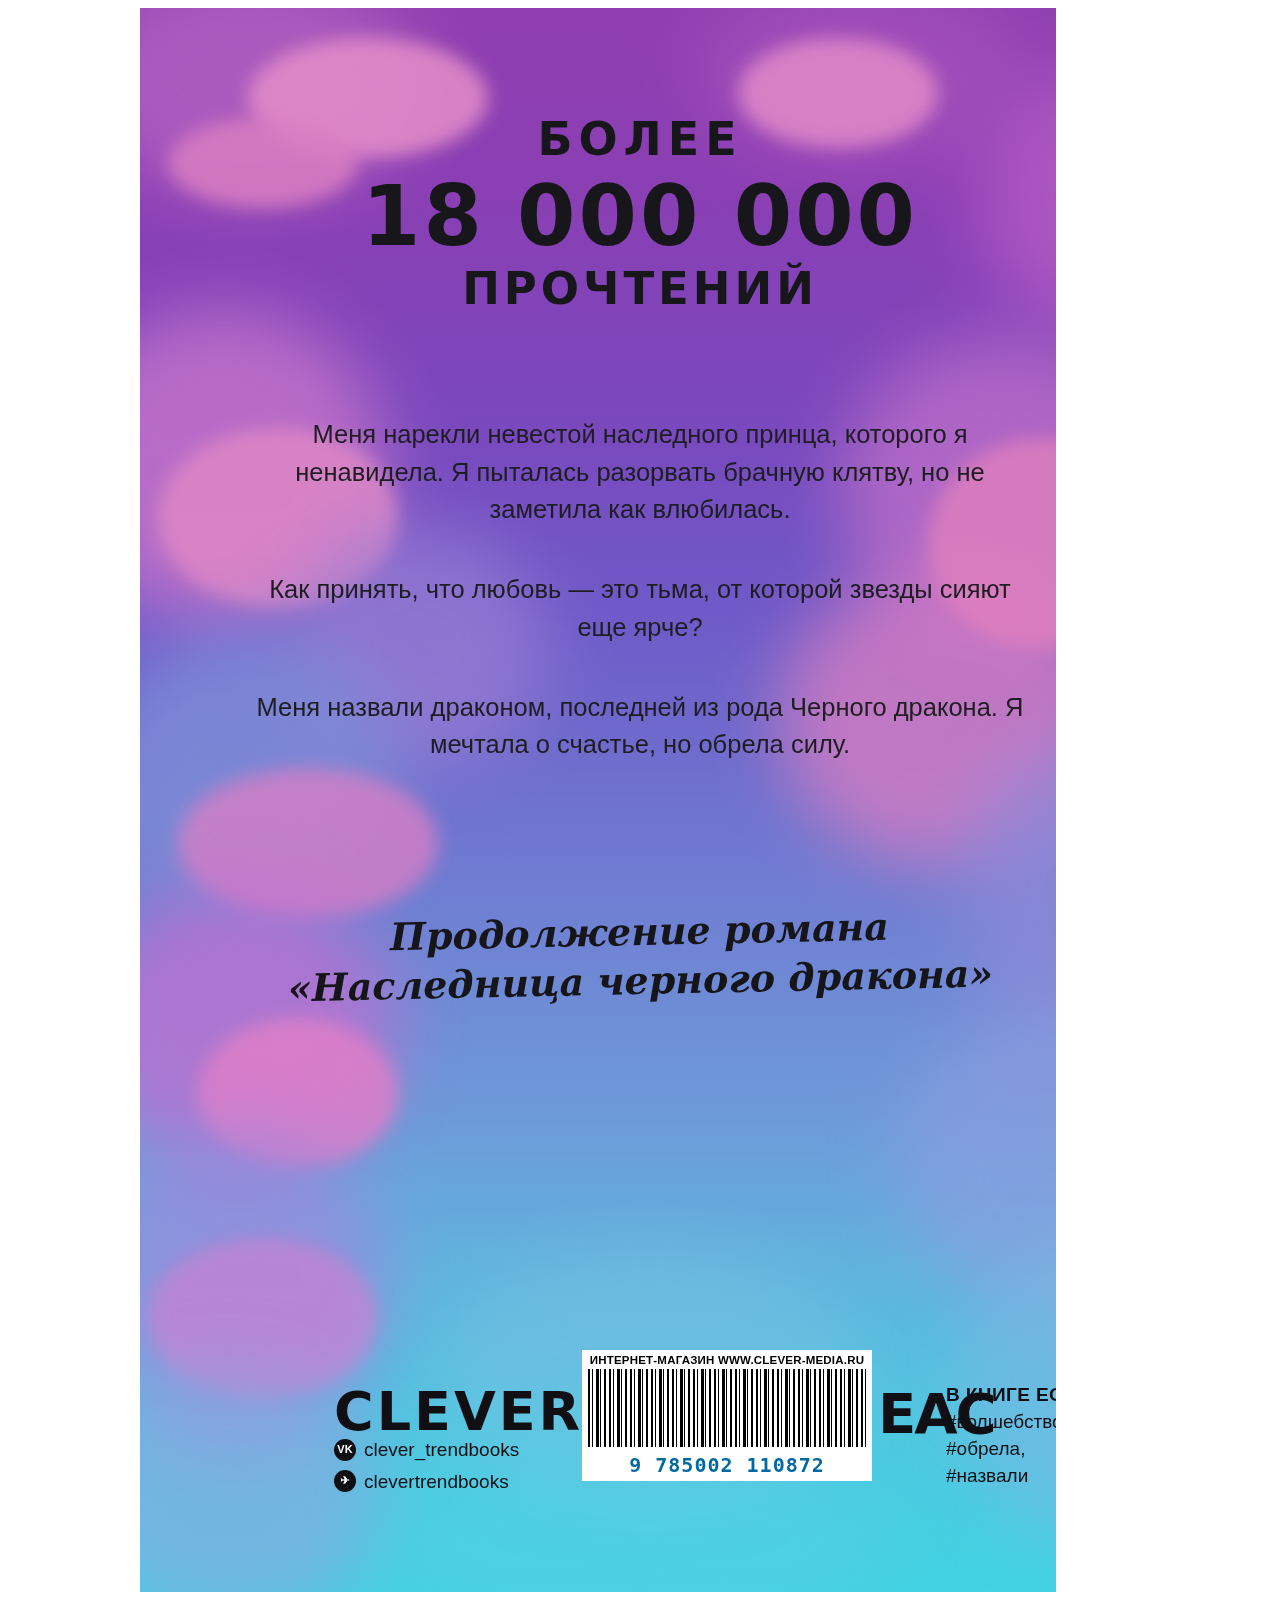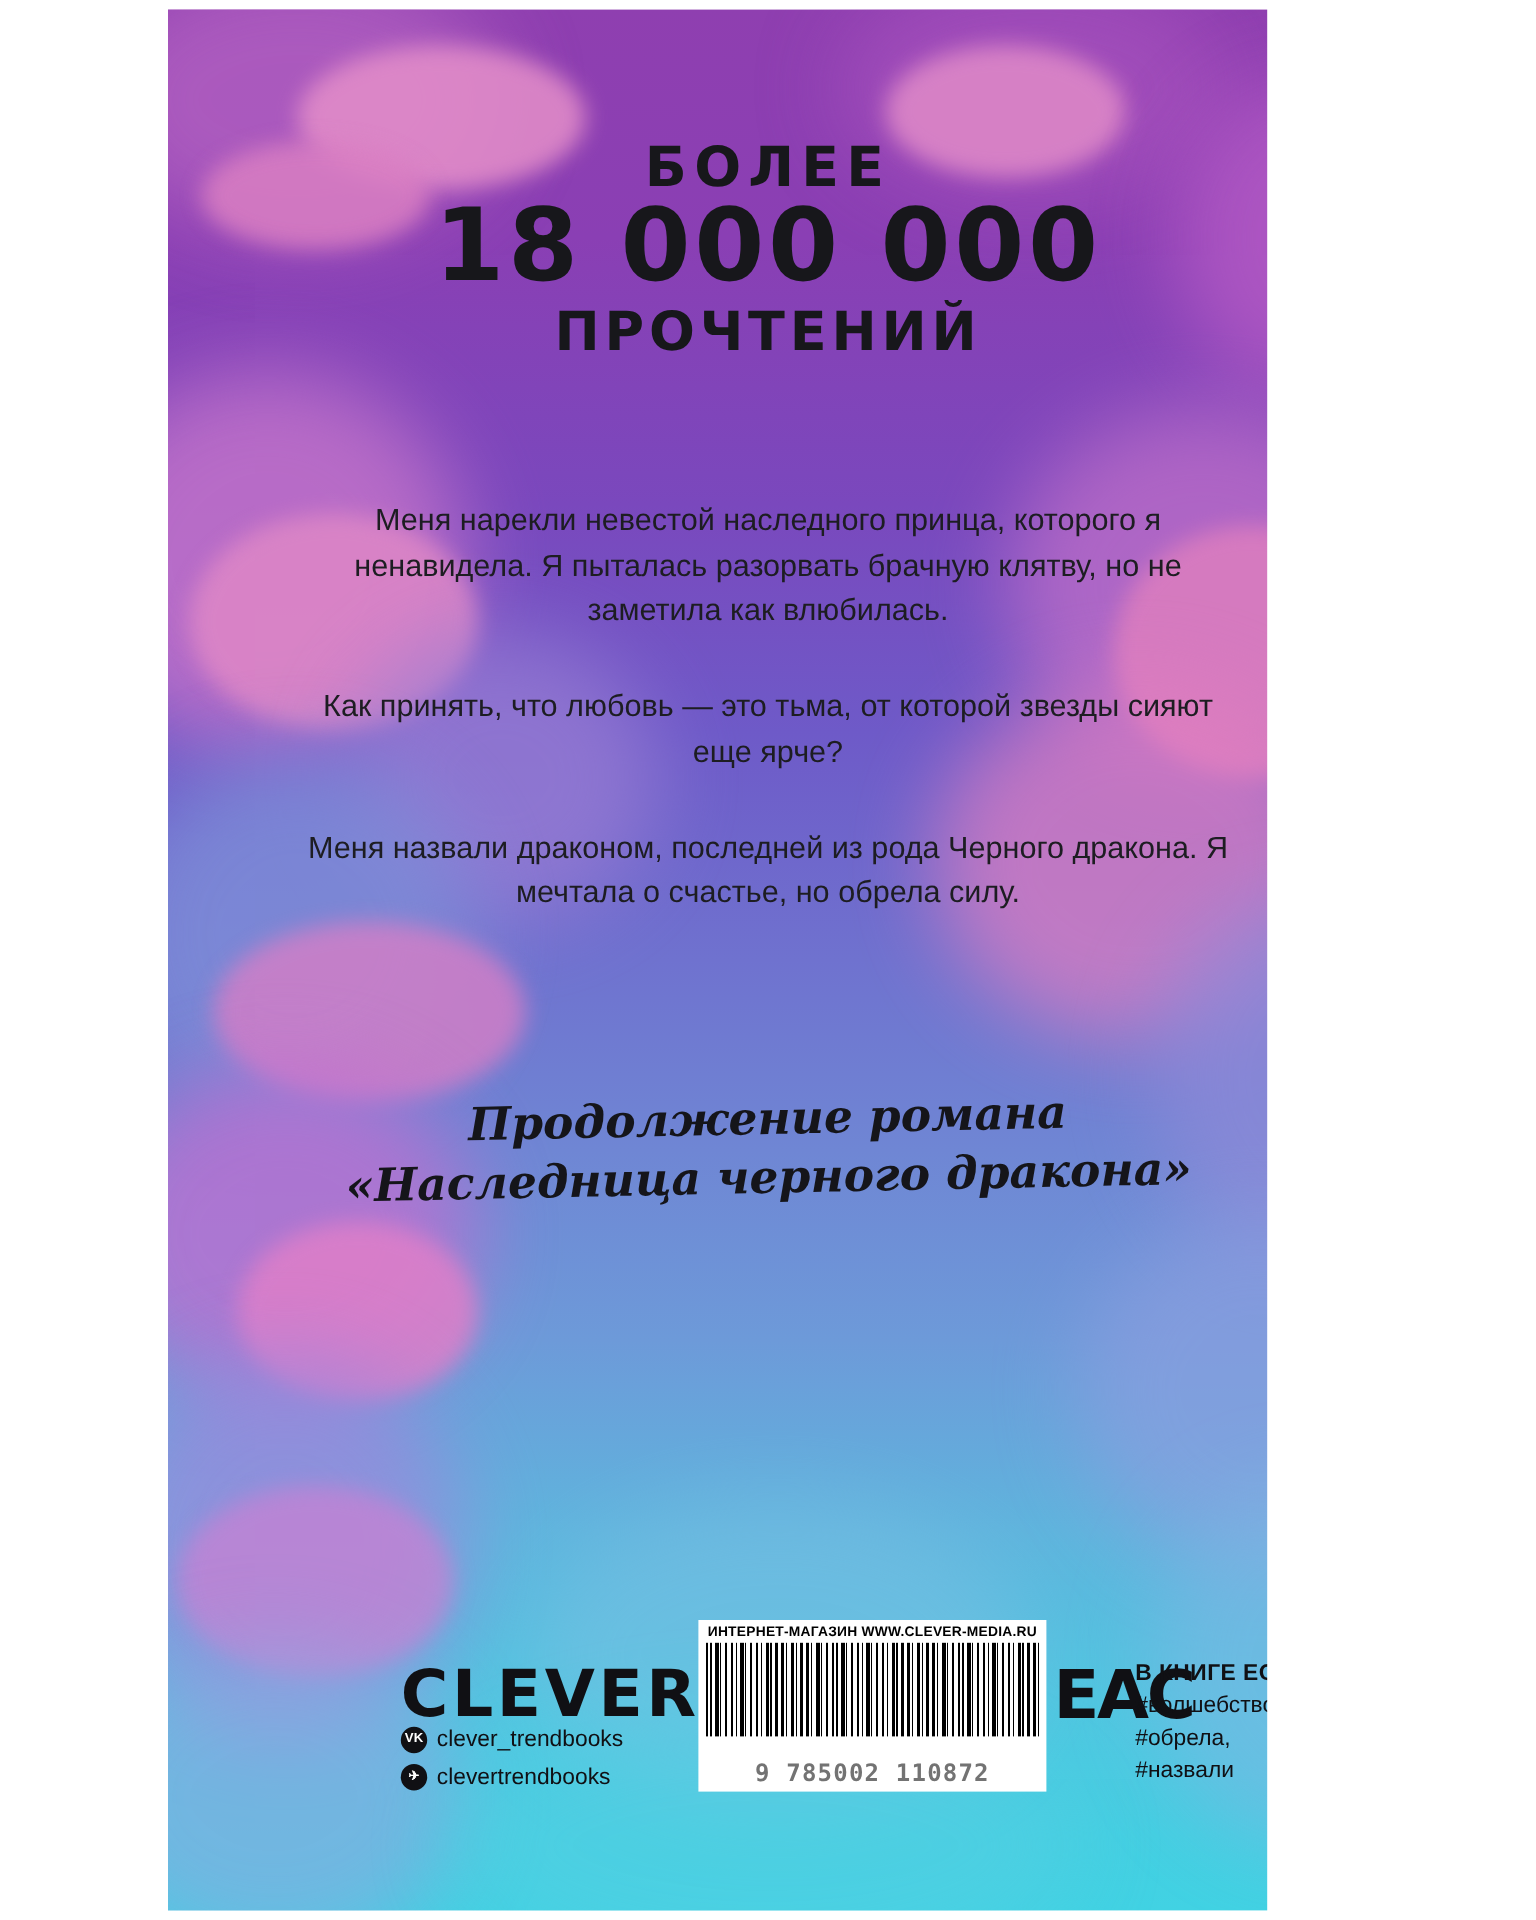"18 000 000" .headline .l2 { margin-top: 0 -> 12px }
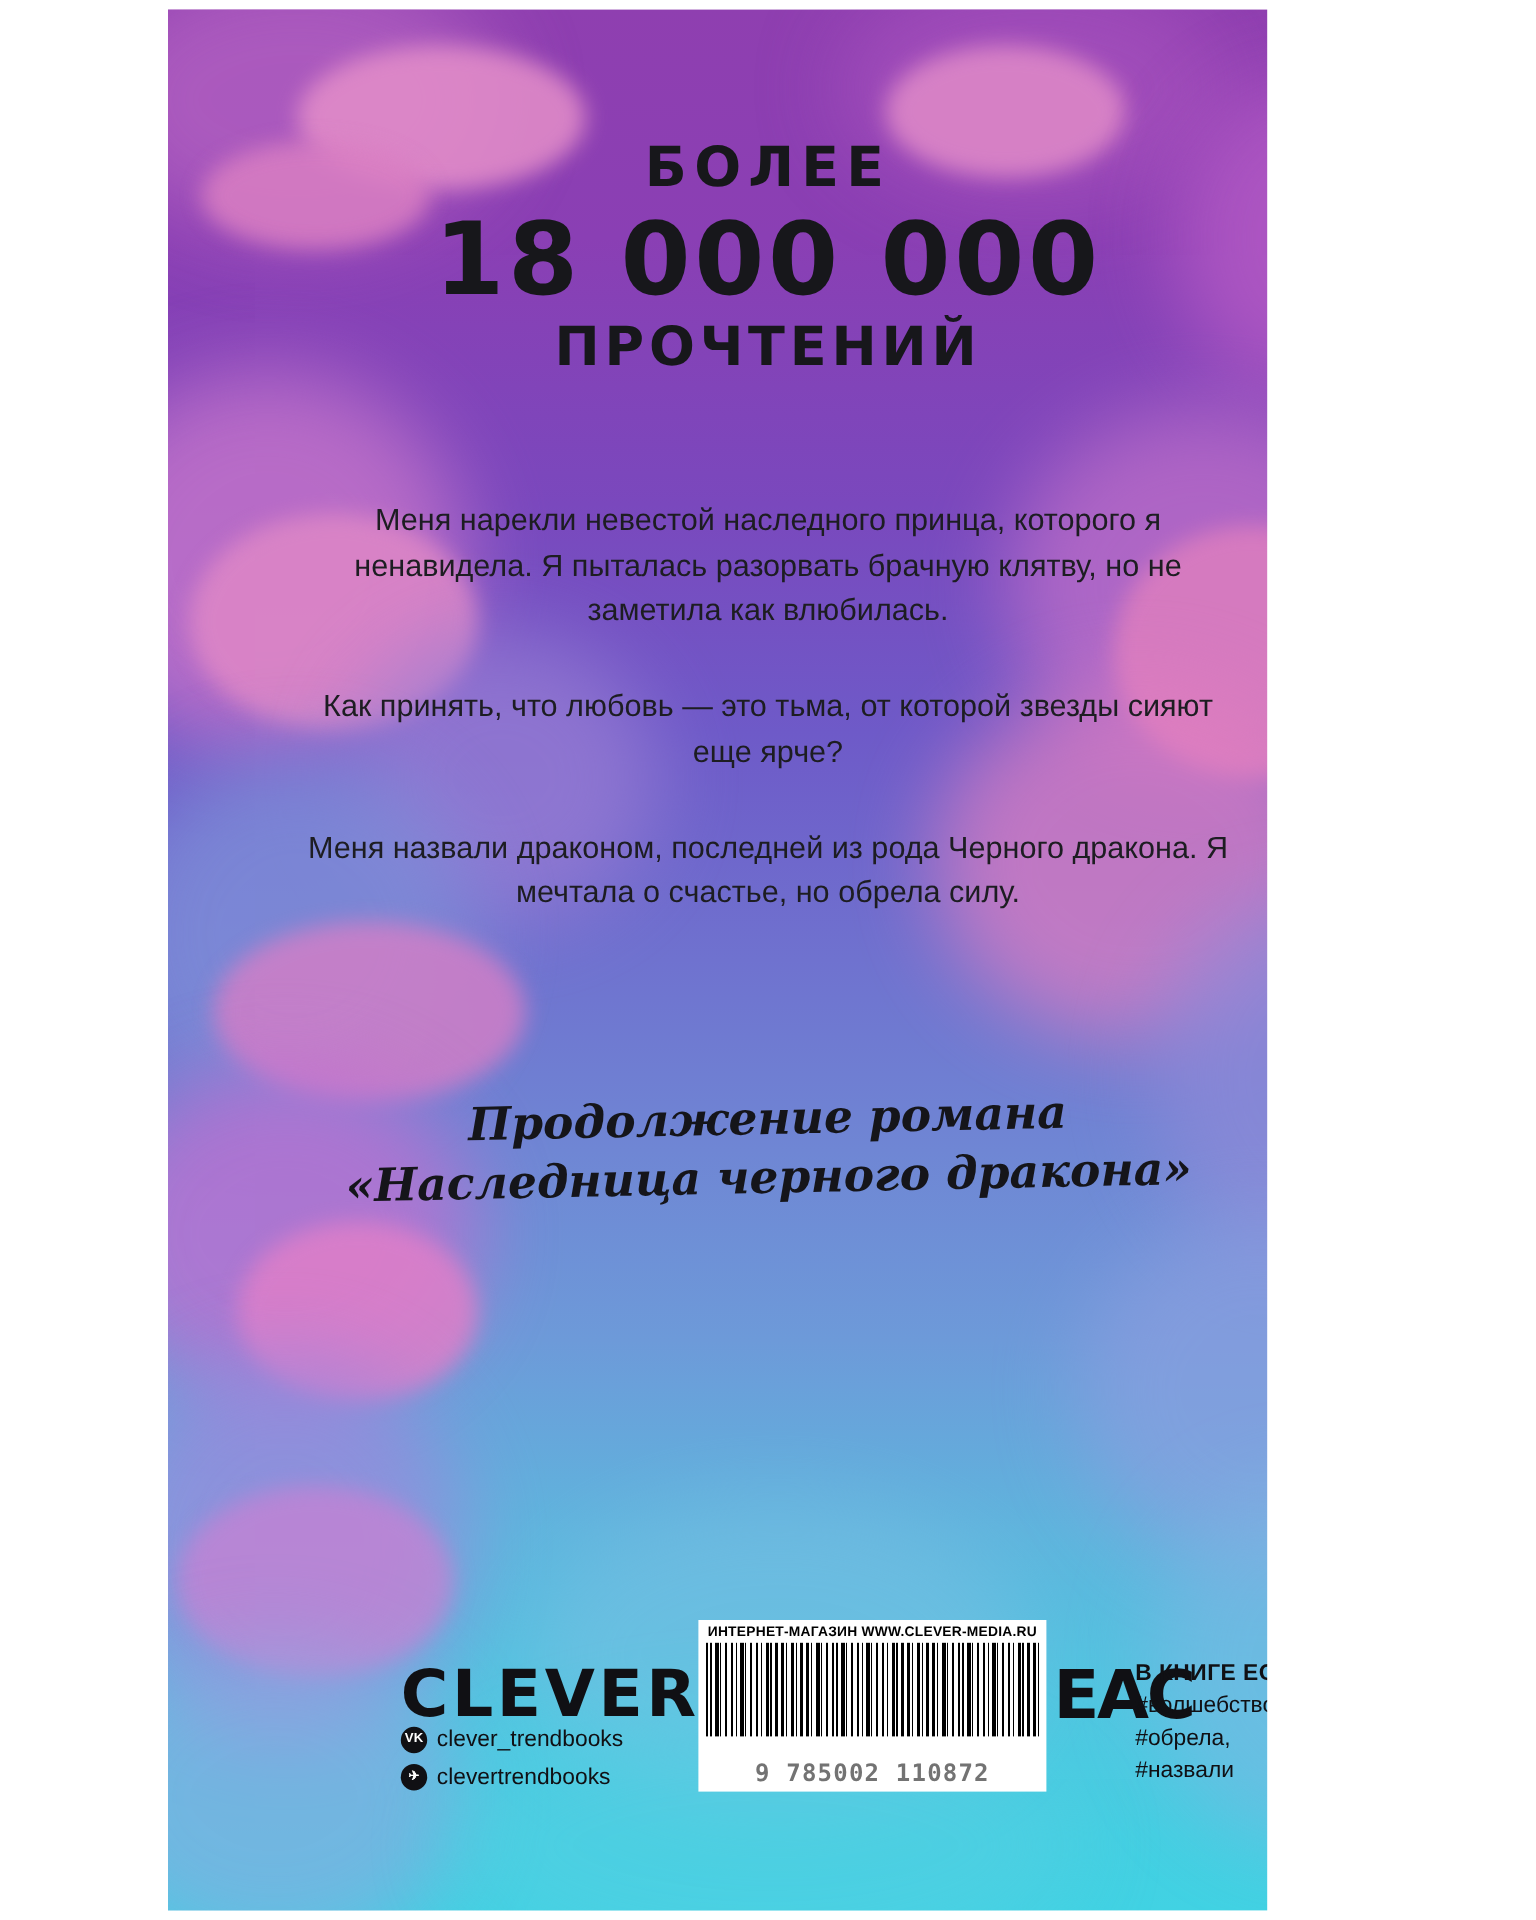"9 785002 110872" .barcode-num { color: #737373 -> #0369a1; margin-top: 18px -> 6px }
